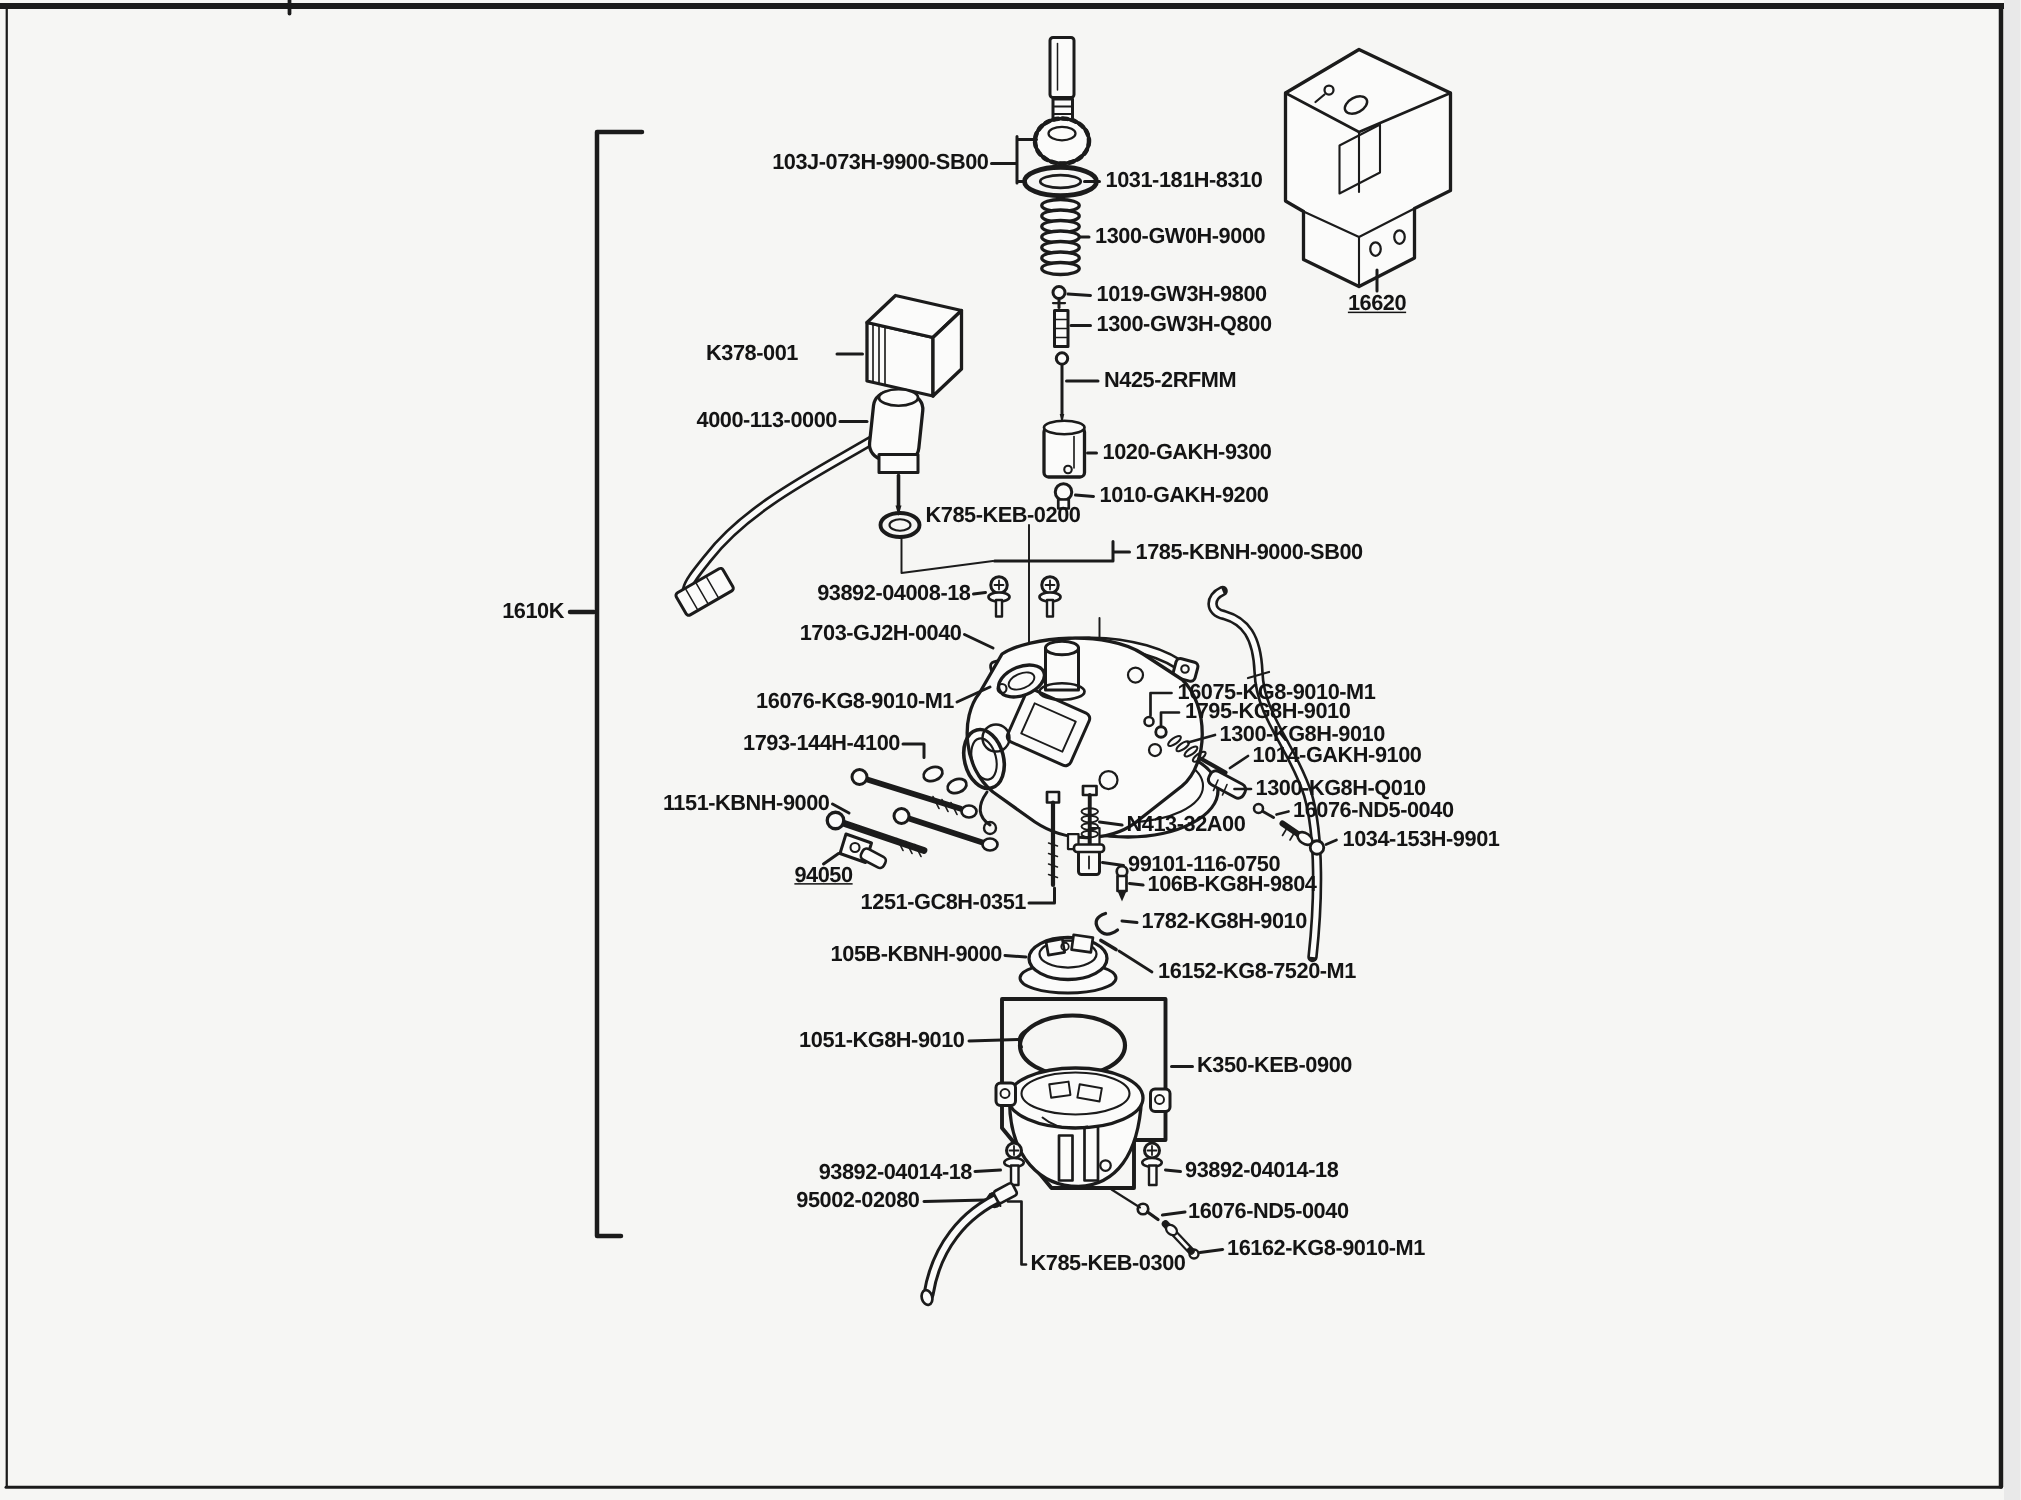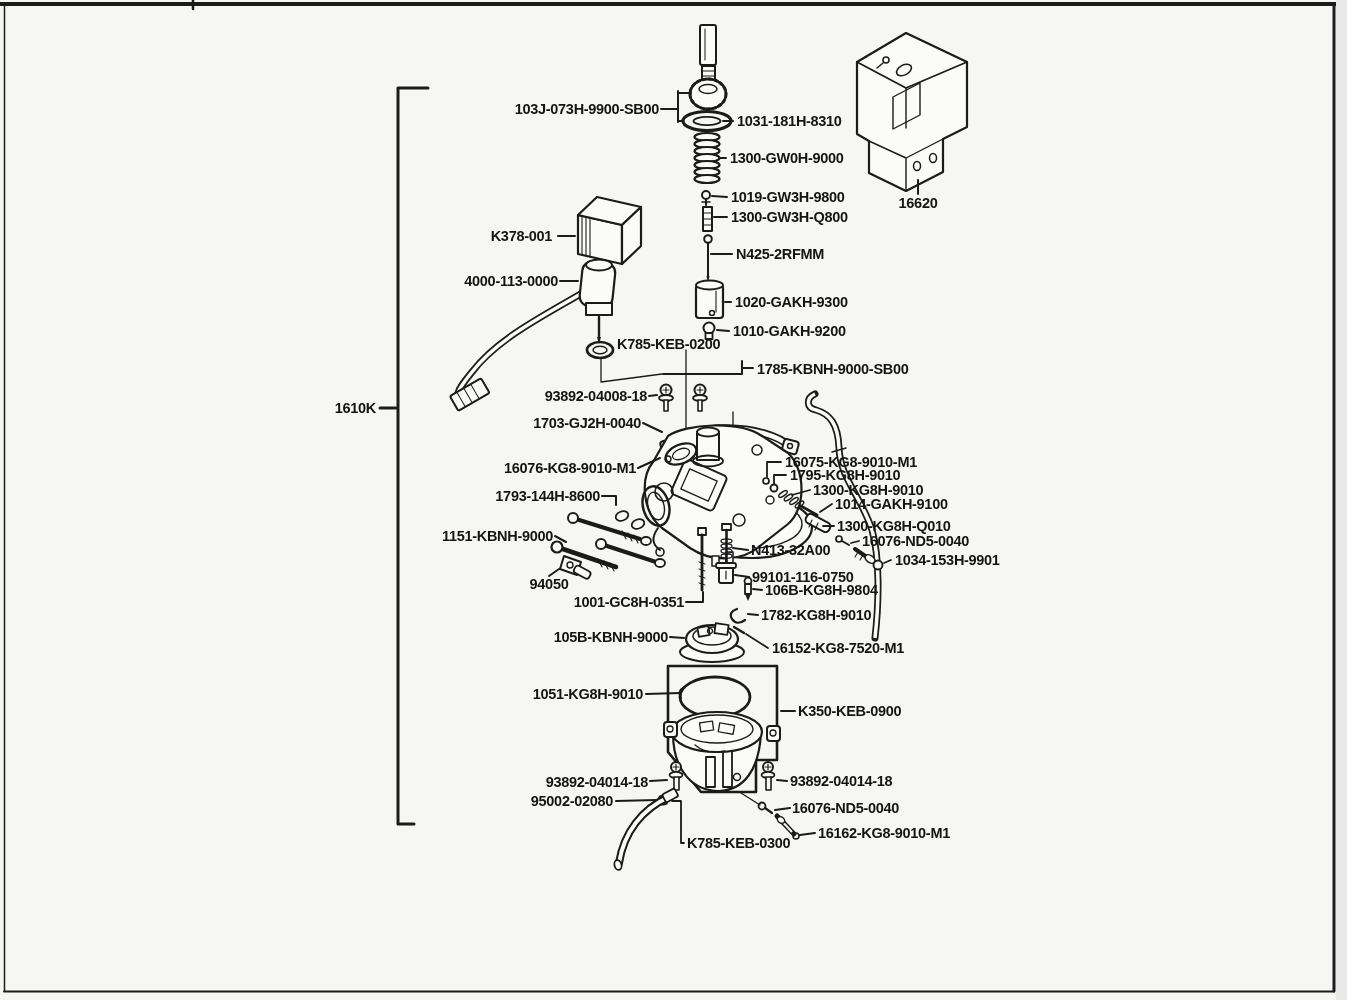"16620" .lbl.c { text-decoration: none -> underline }
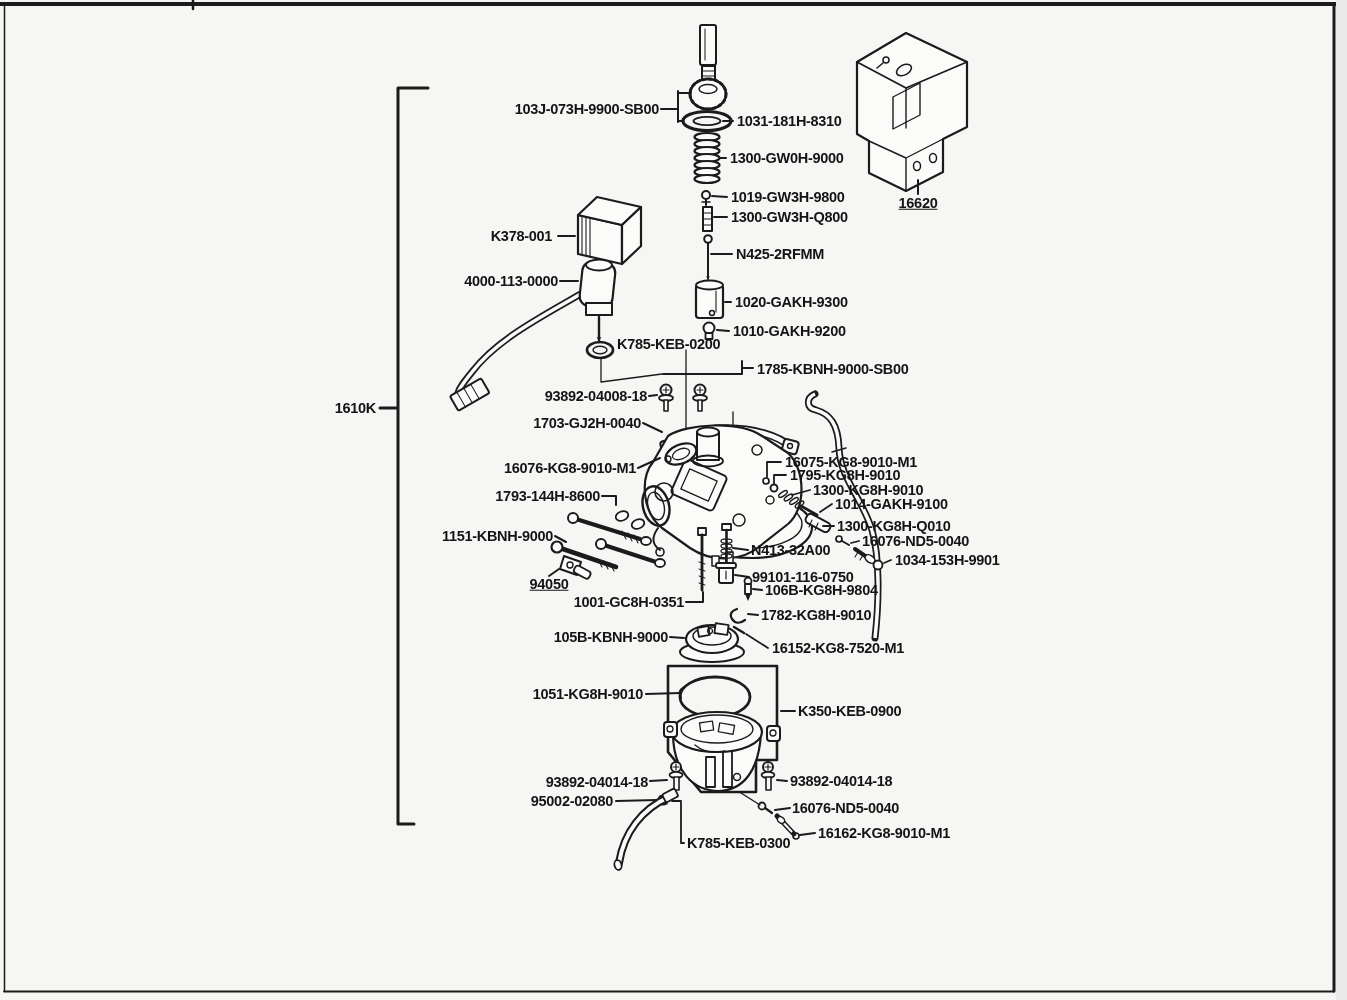"K378-001" div.lbl { left: 552px -> 532px }
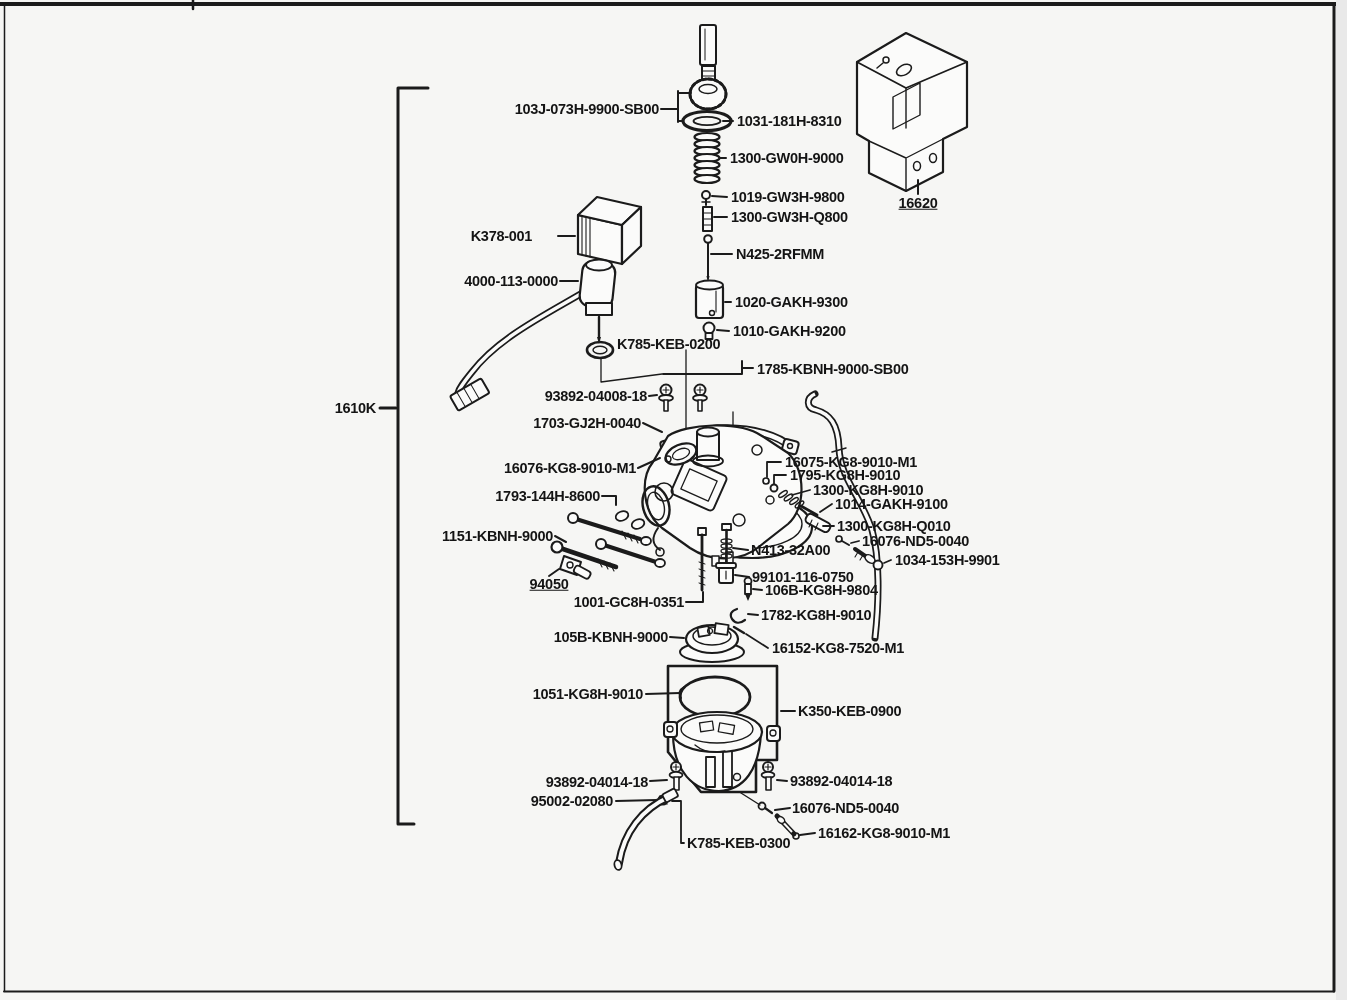"1793-144H-8600" div.lbl { text: 1793-144H-8600 -> 1793-144H-4100 }
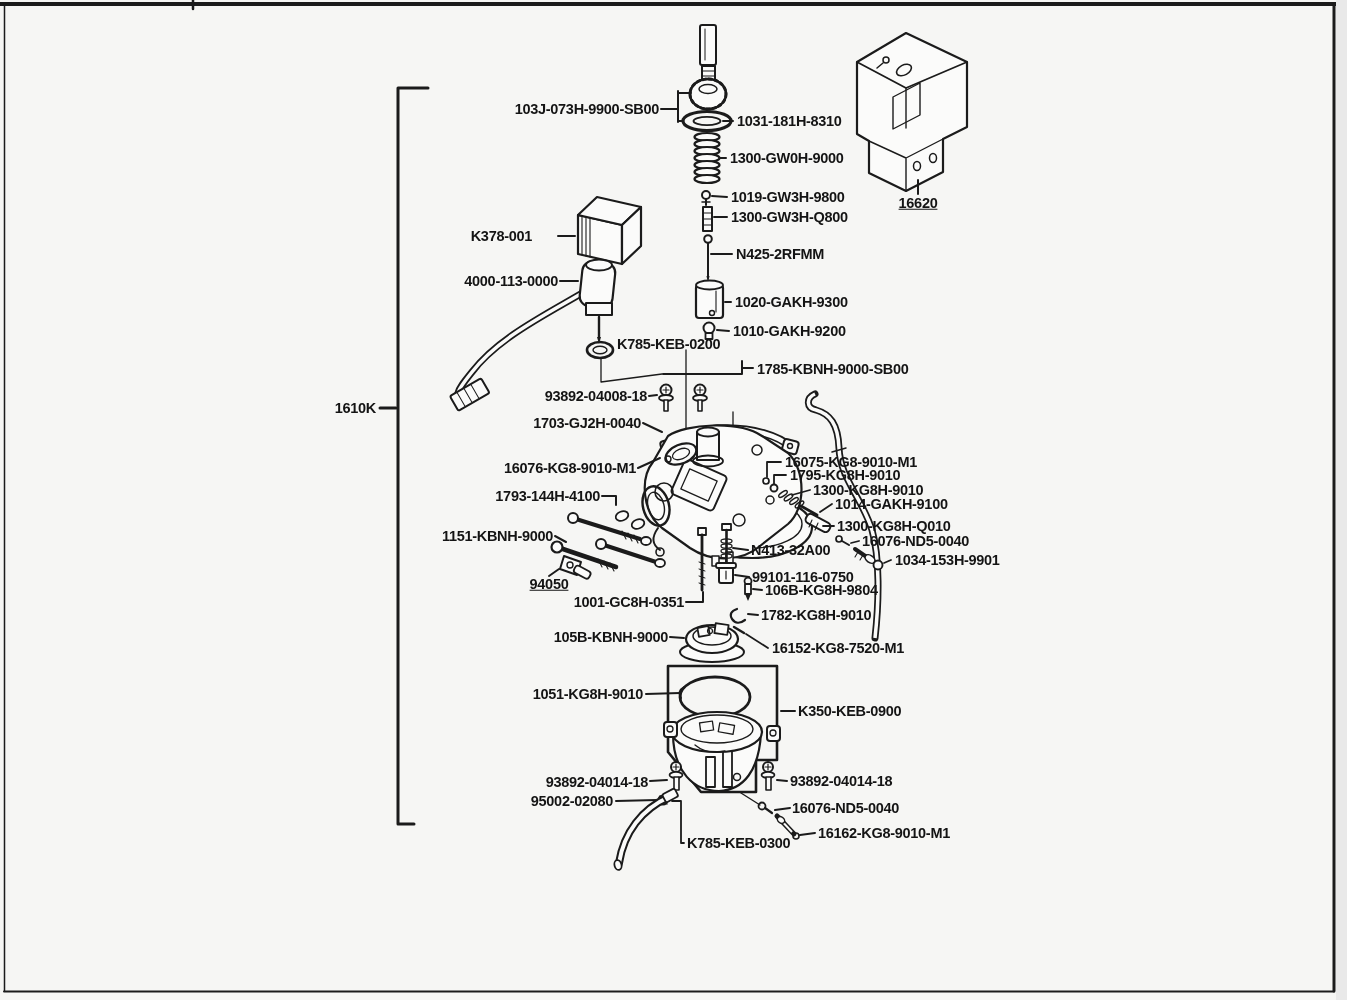"1001-GC8H-0351" div.lbl { text: 1001-GC8H-0351 -> 1251-GC8H-0351 }
